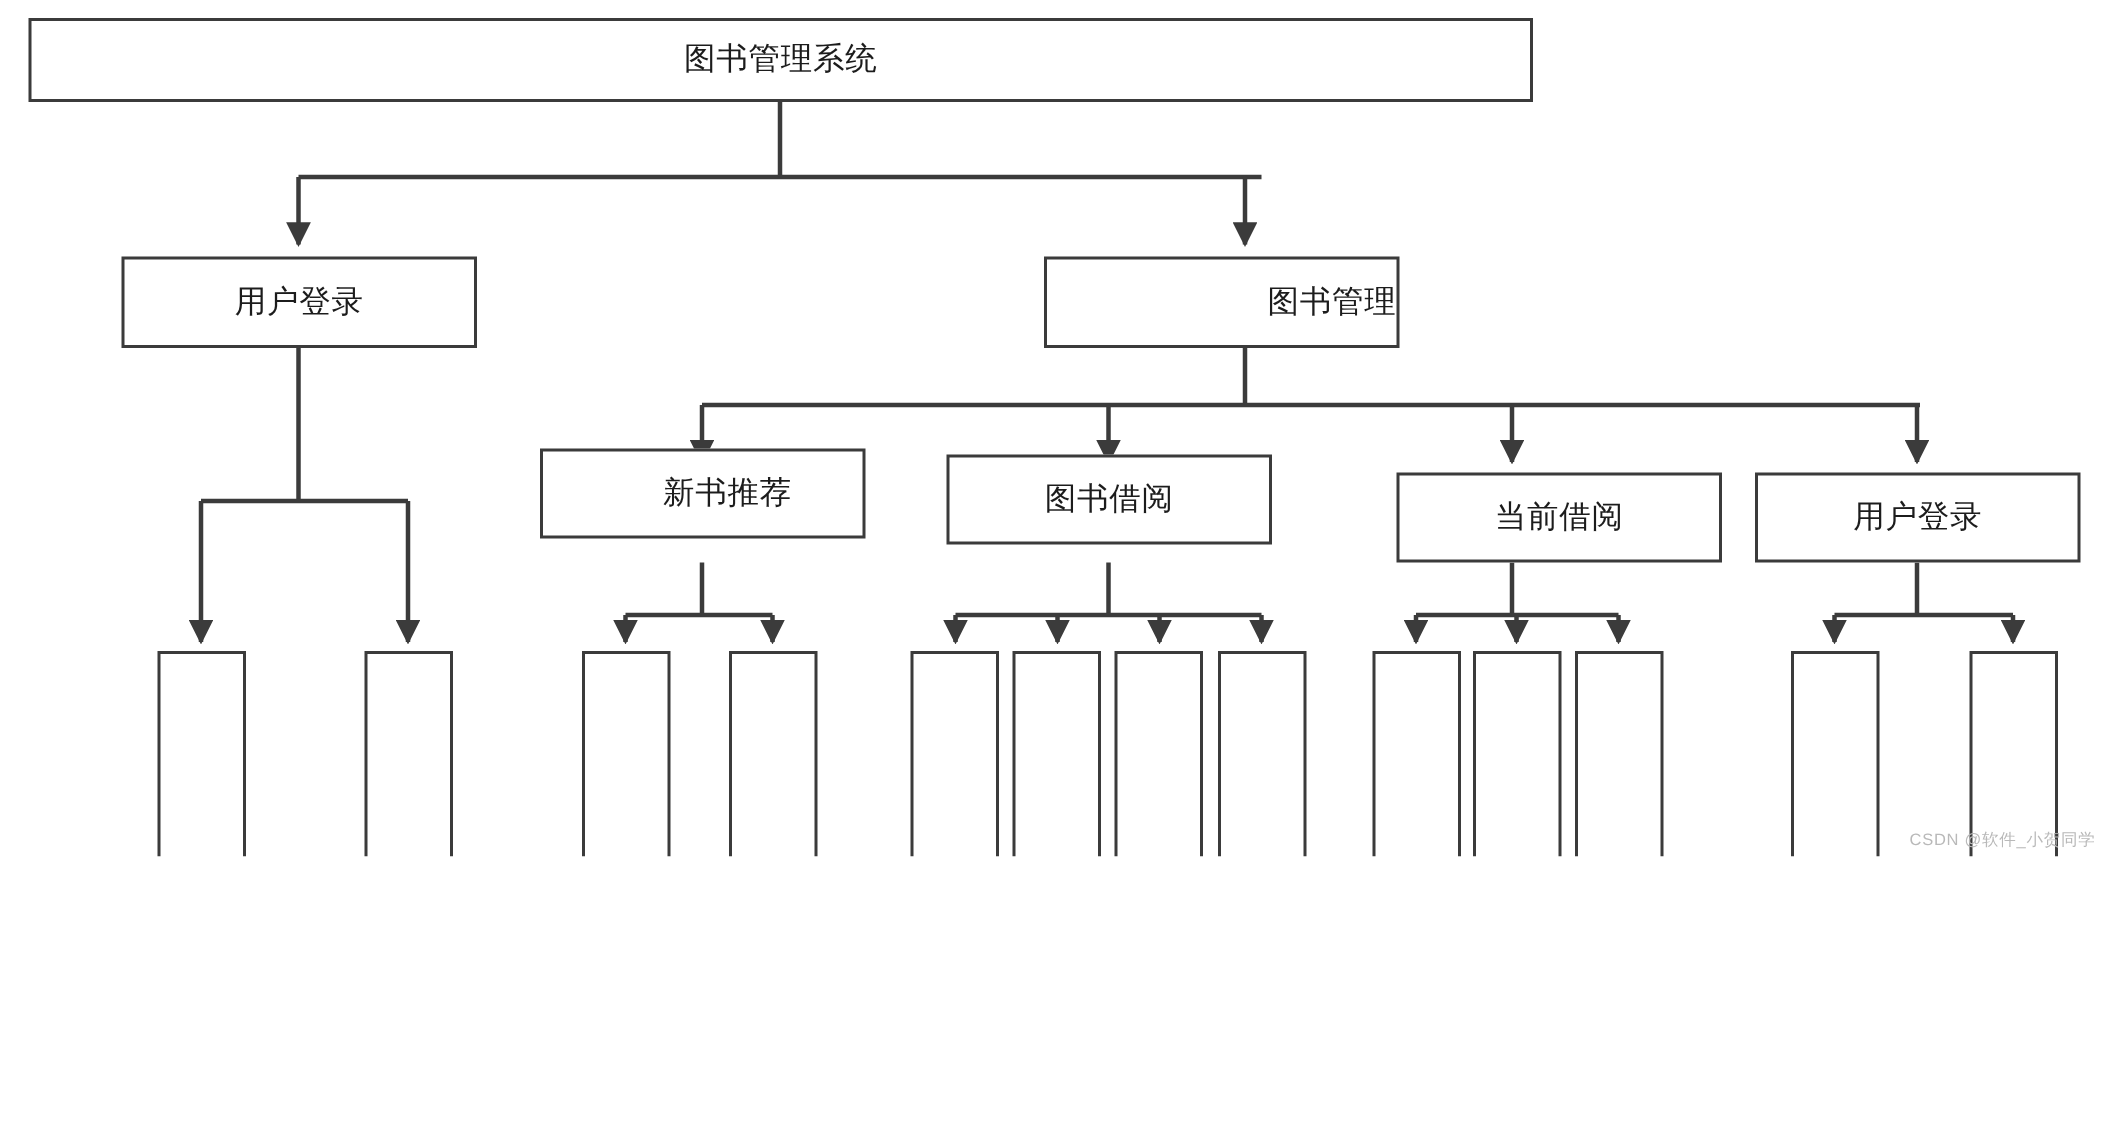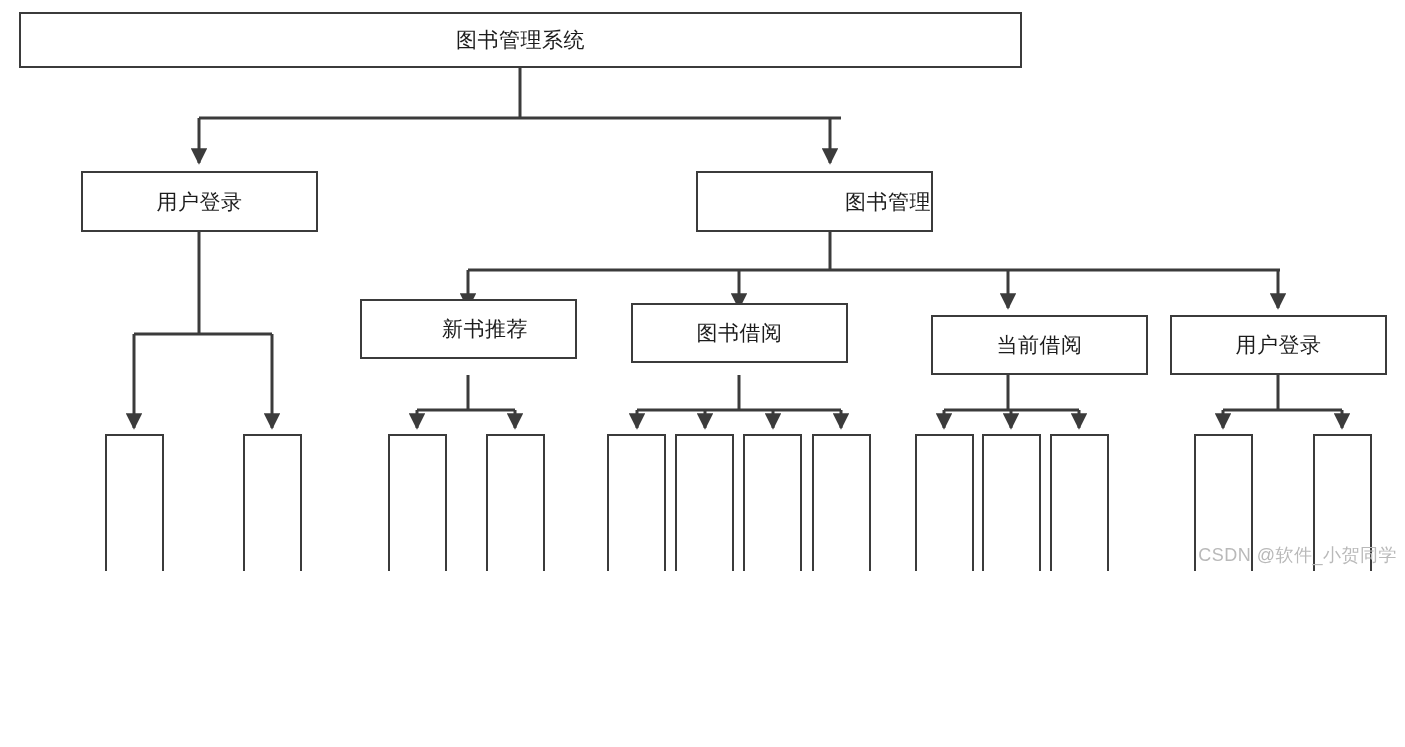"CSDN @软件_小贺同学" #watermark { font-size: 18px -> 11px }
